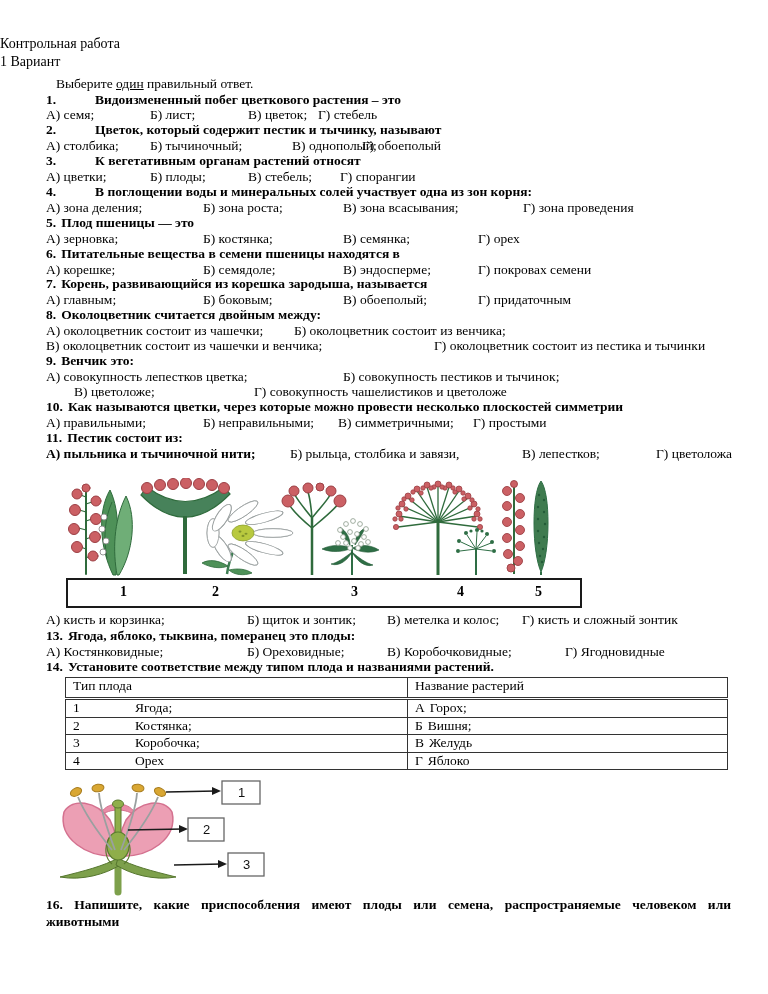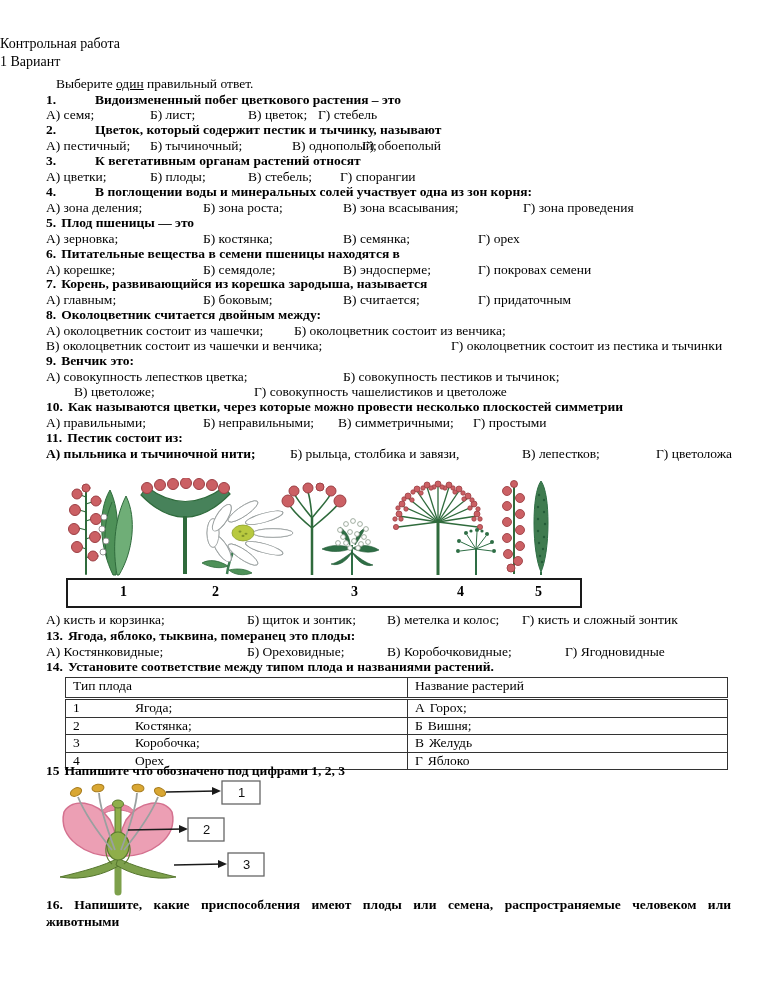"А) пестичный;" span.opt { text: пестичный -> столбика }
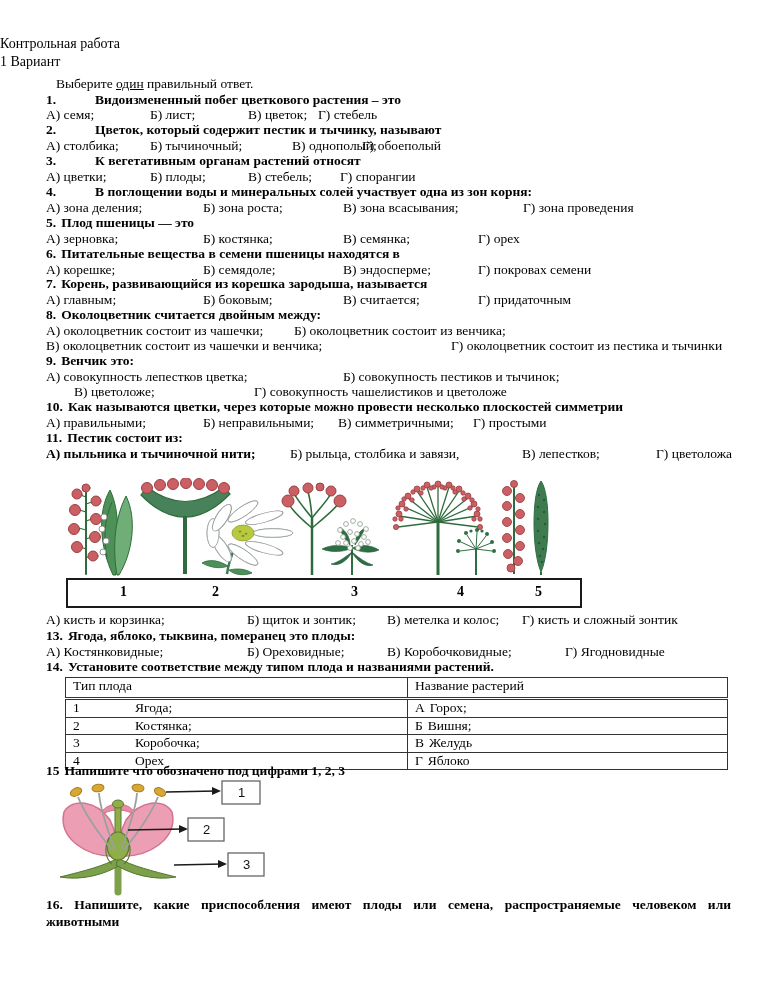"В) считается;" span.opt { text: считается -> обоеполый }
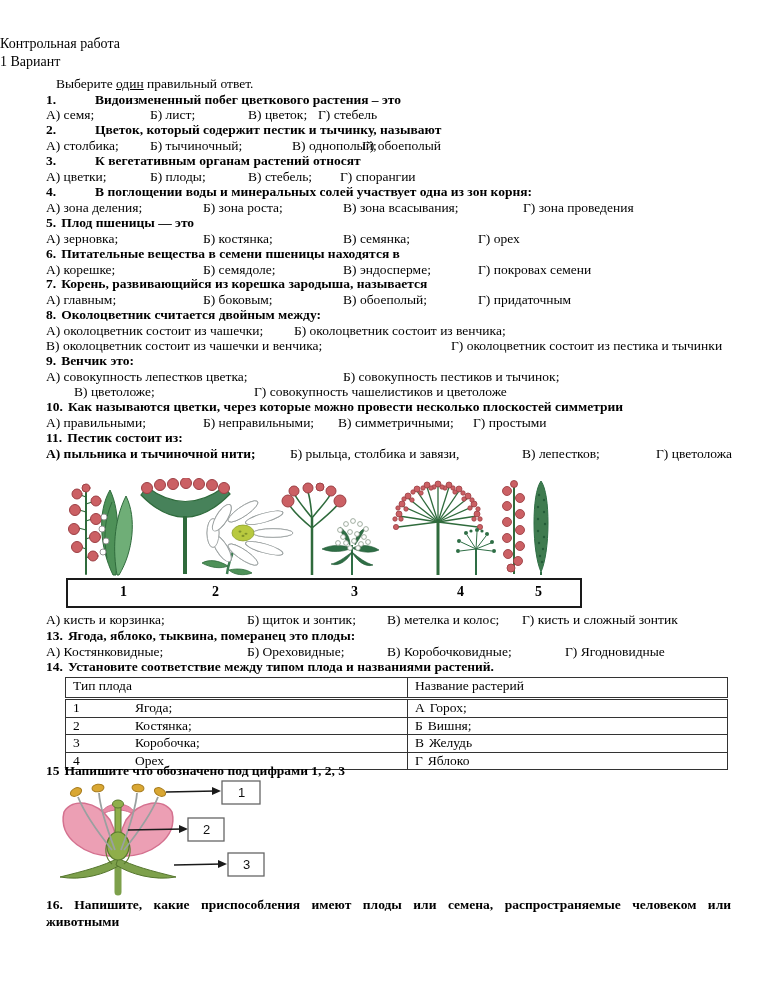"Г) околоцветник состоит из пестика" span.opt { left: 451px -> 434px }
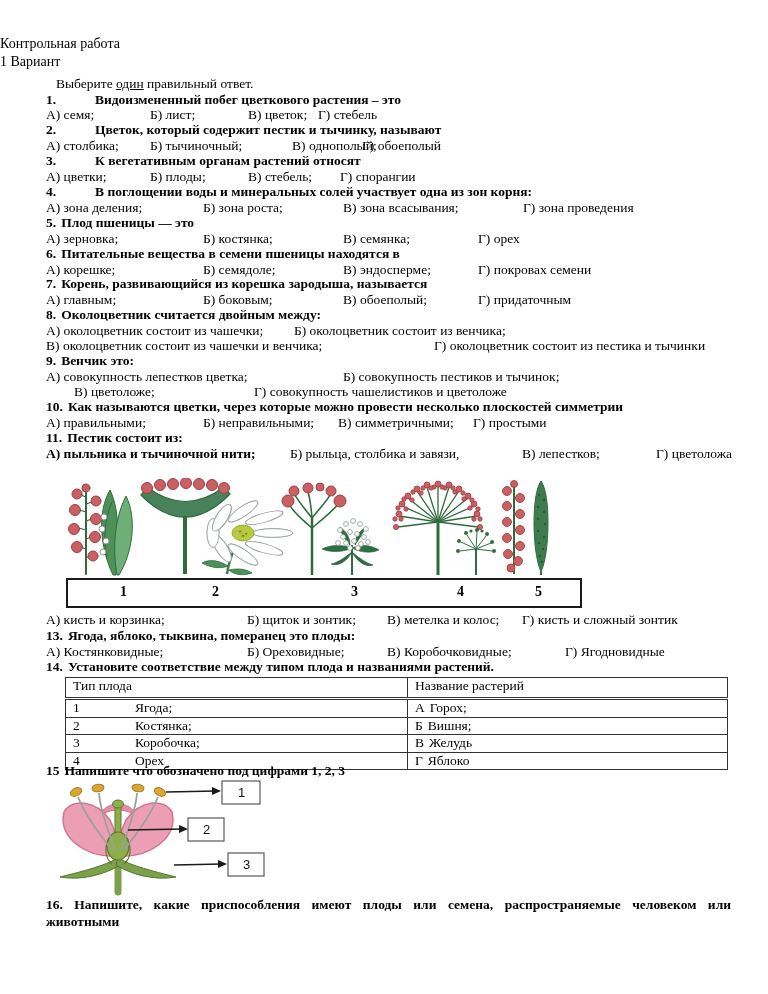"15 Напишите что обозначено под" div.qhead { html: <div><span>15</span><span>Напишите что обозначено под цифрами 1, 2, 3</span></div> -> none }
